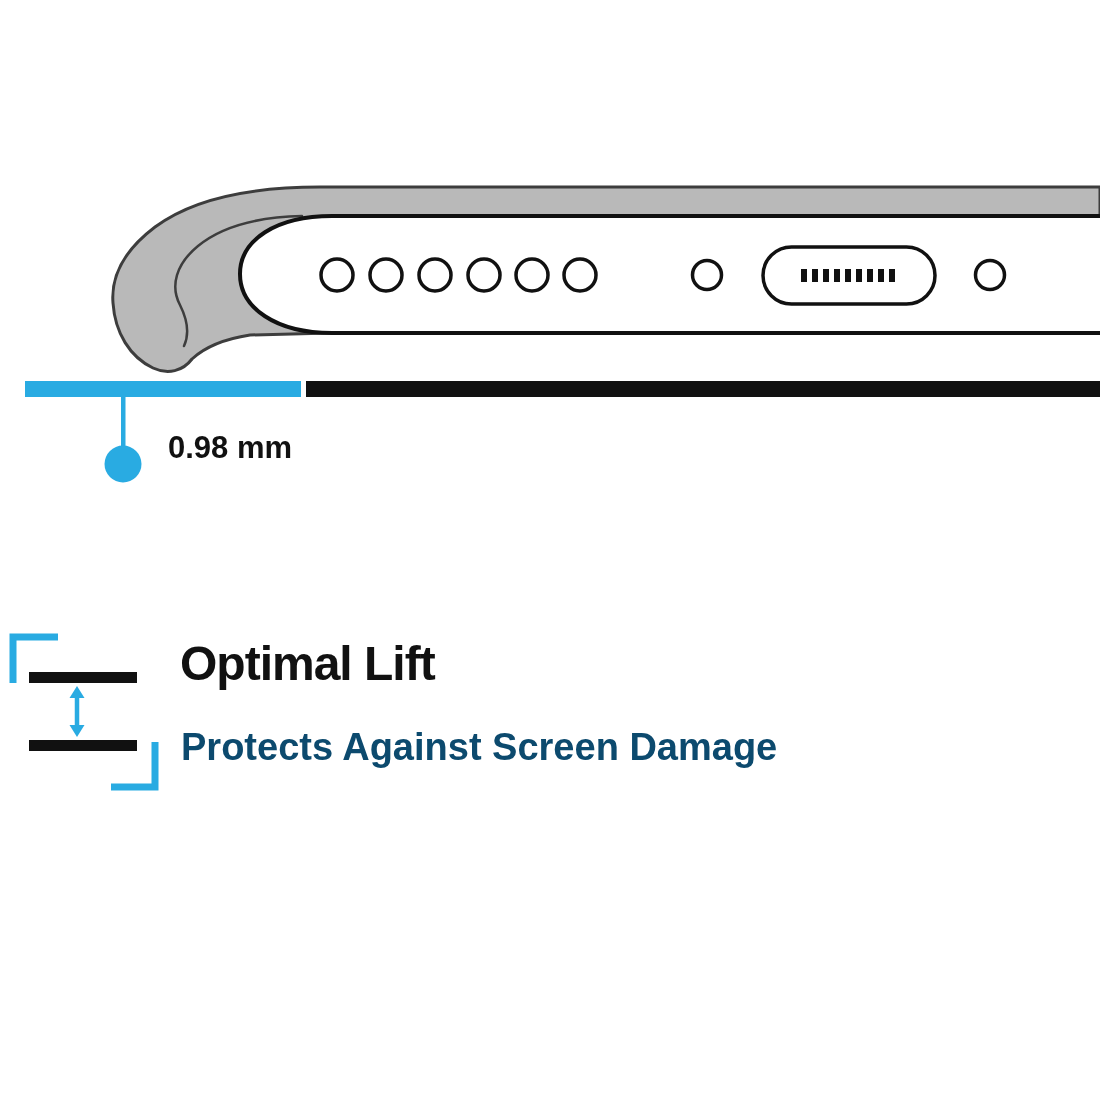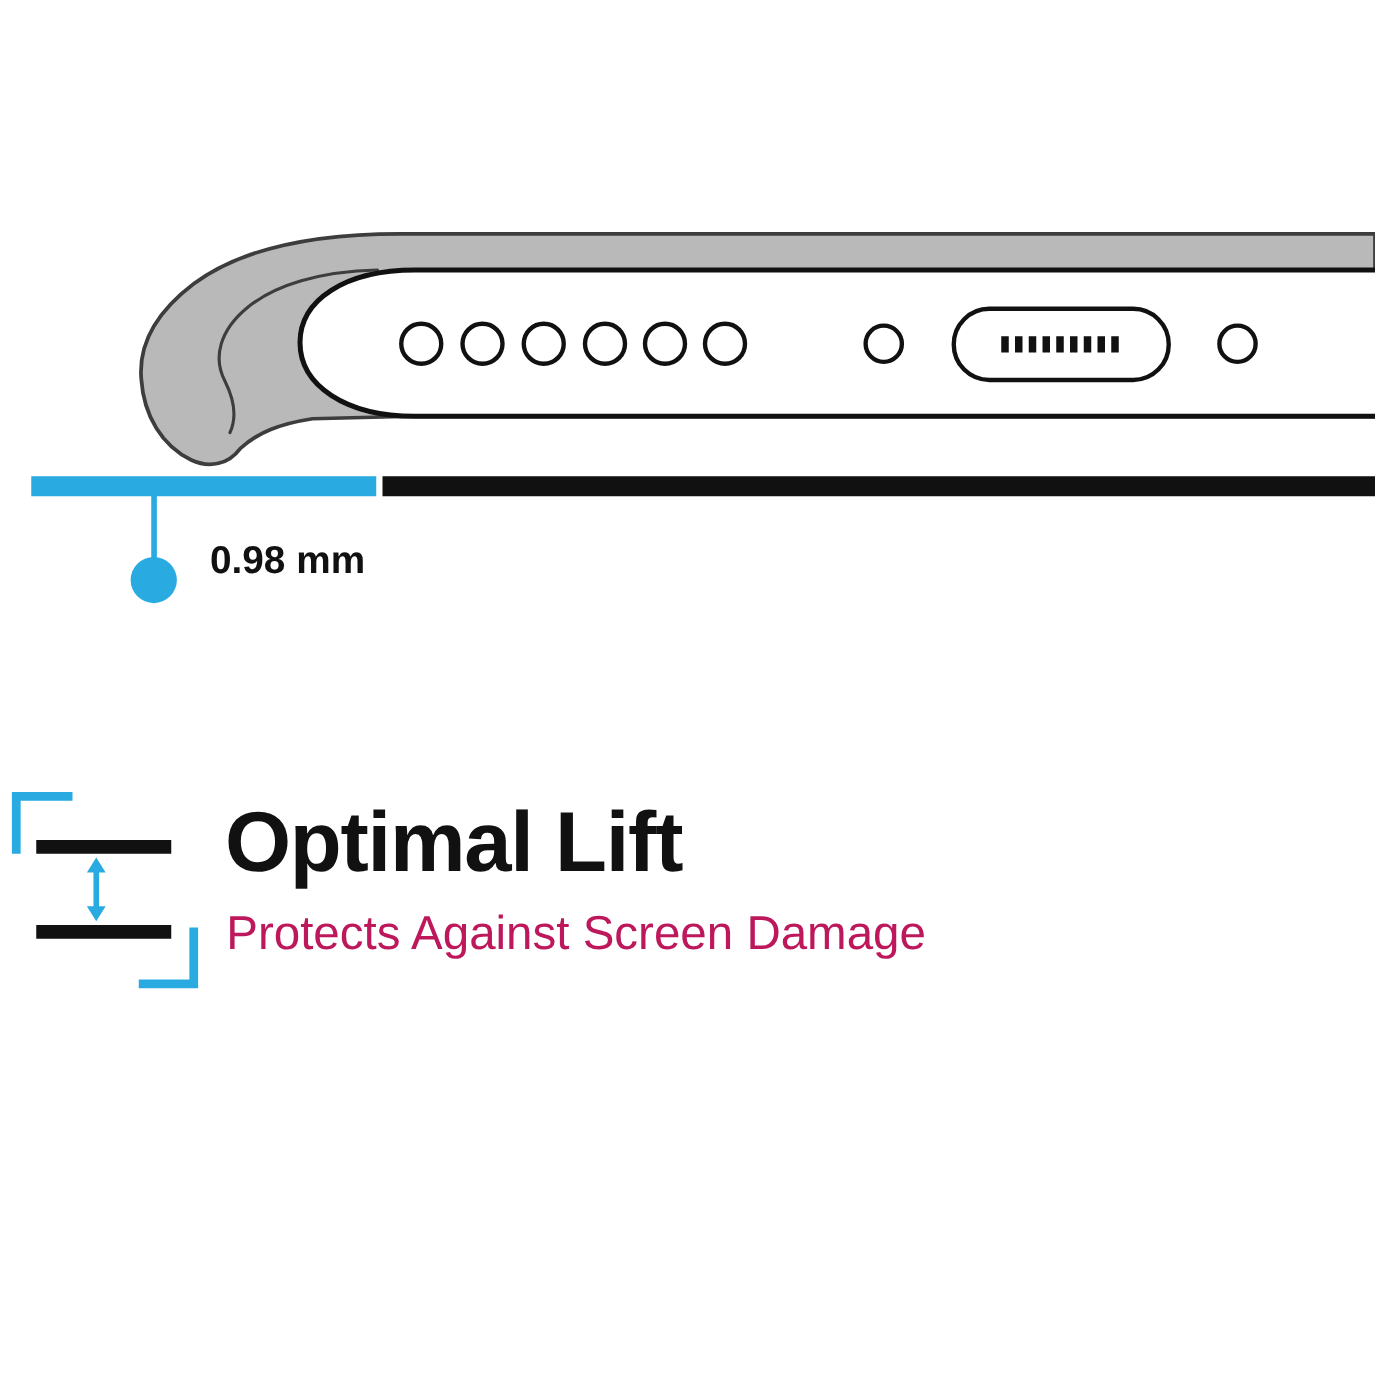"Optimal Lift" .feature-title { font-size: 68px -> 48px }
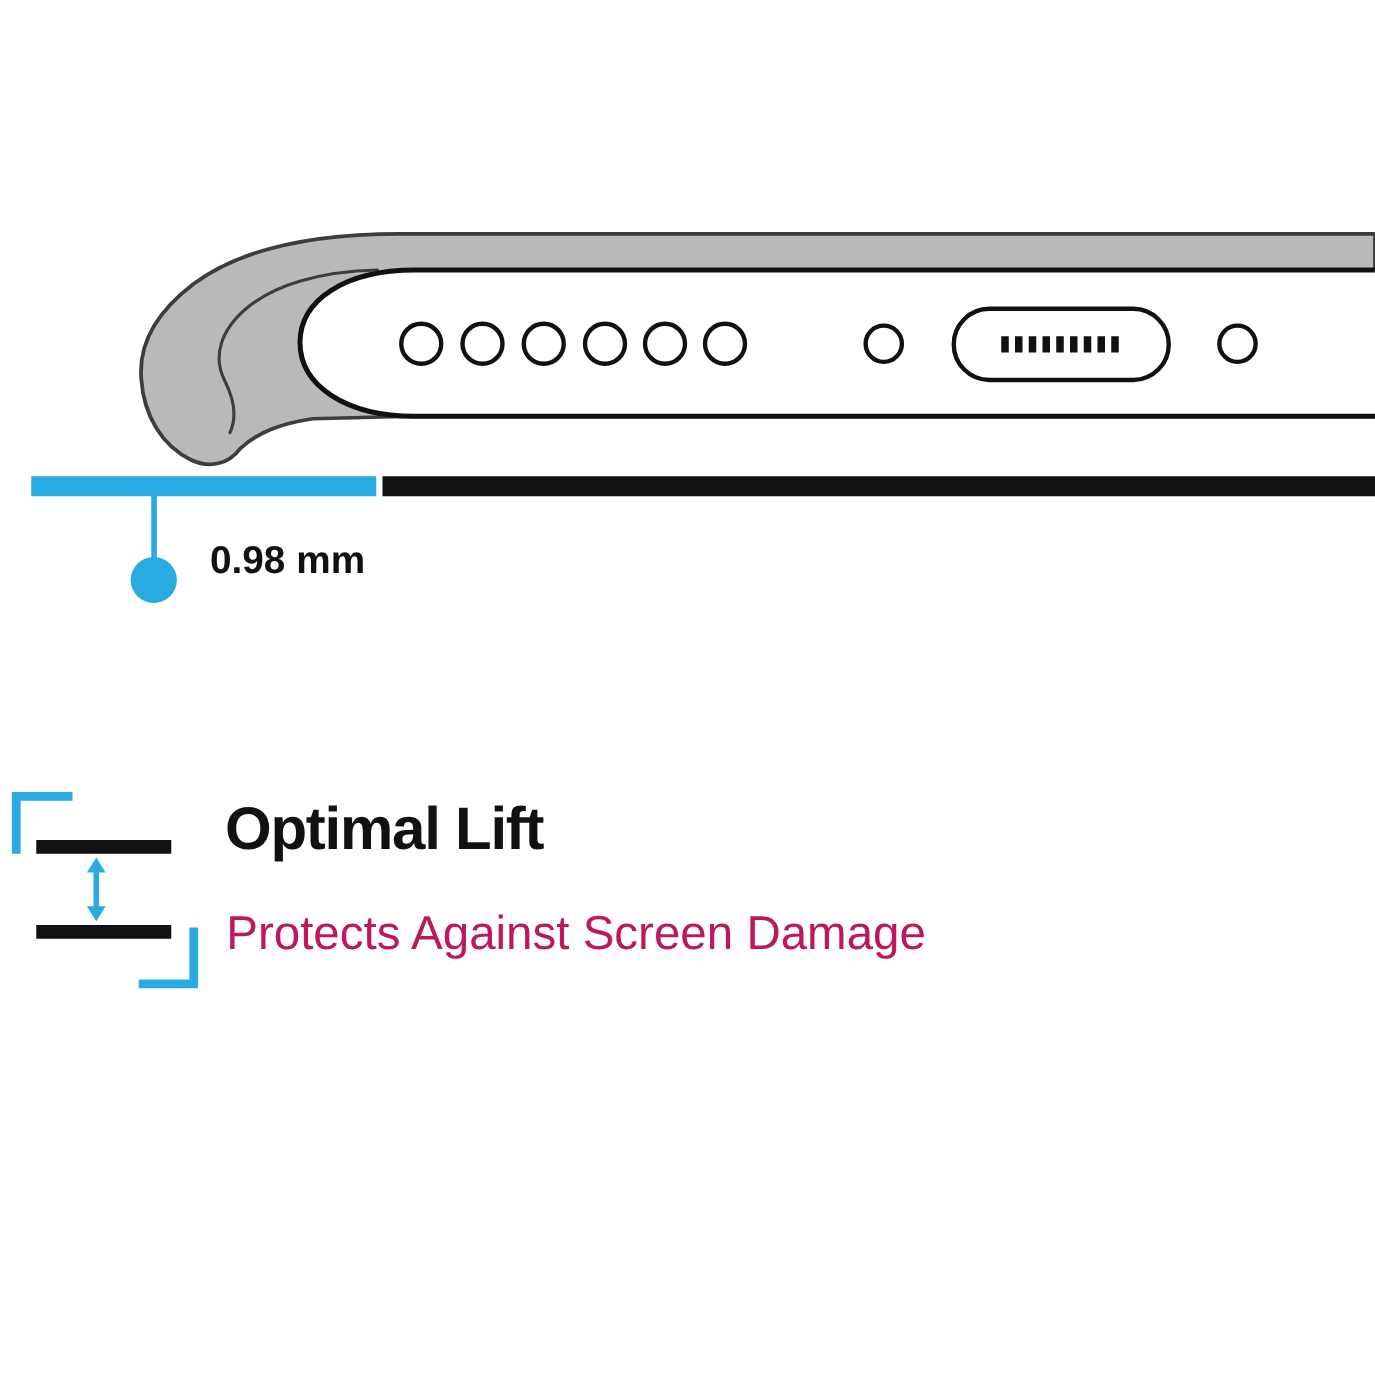"Protects Against Screen Damage" .feature-subtitle { color: #be185d -> #0c4a6e; font-weight: 400 -> 700 }
